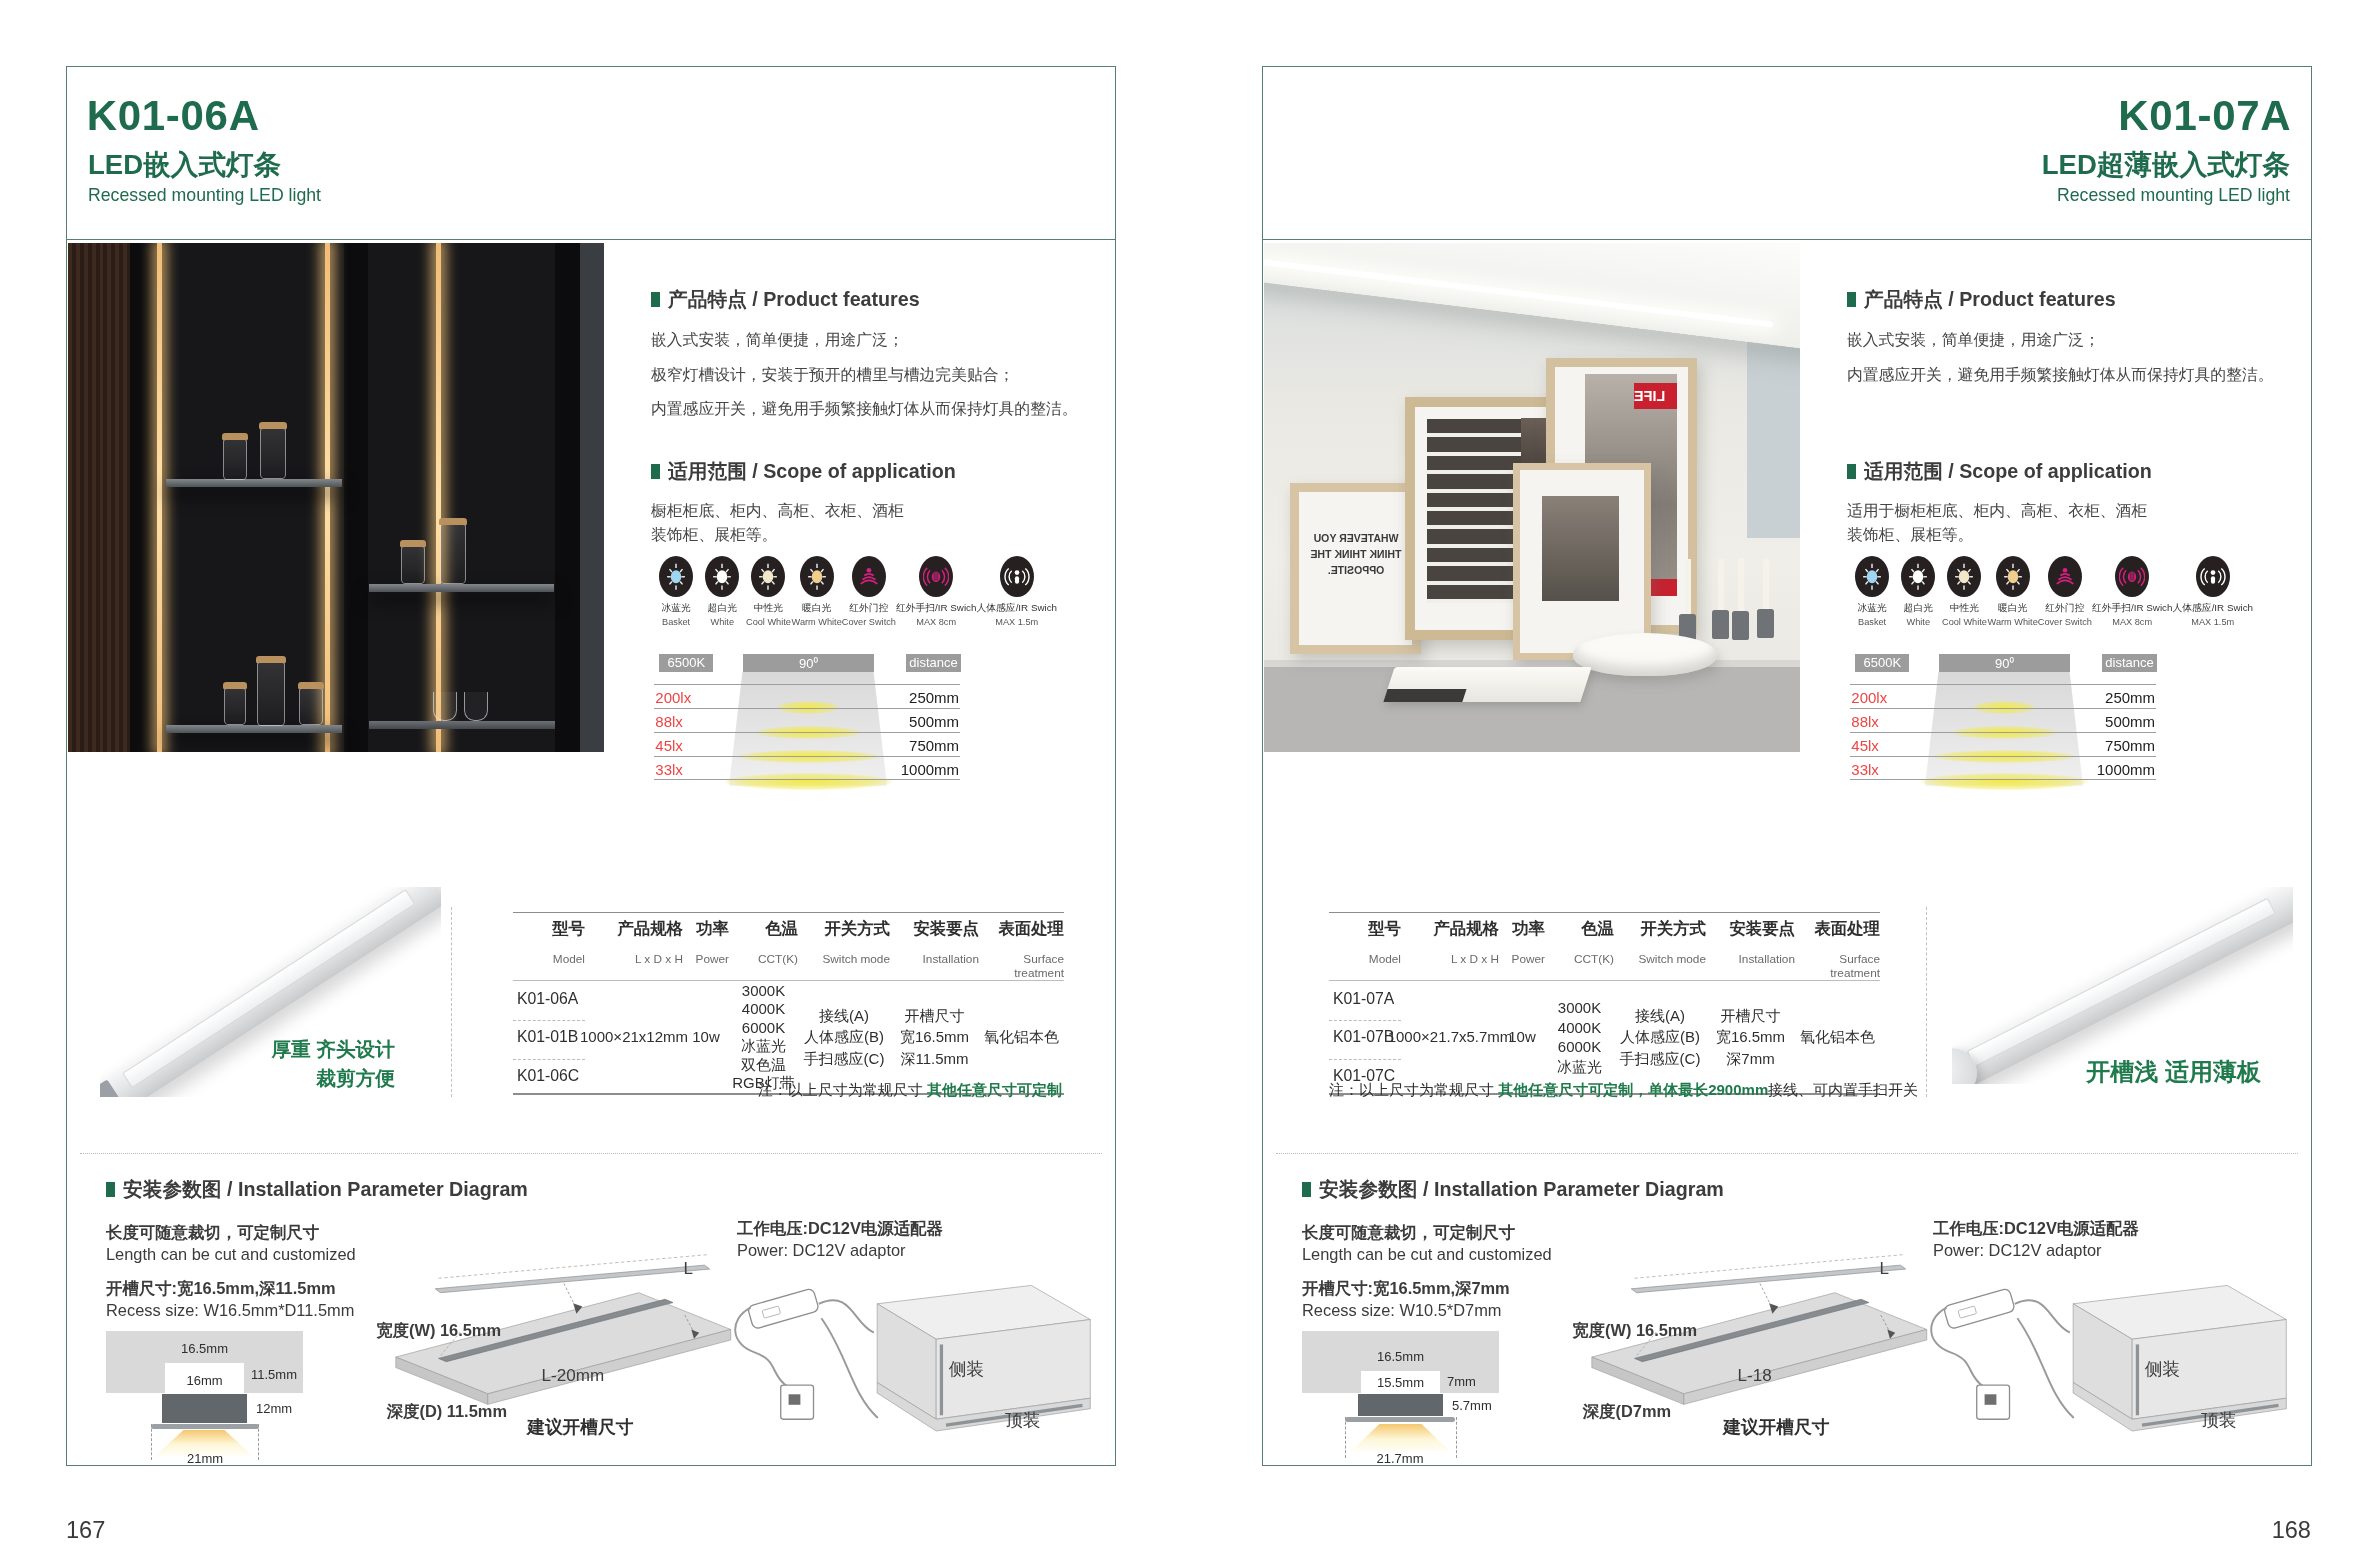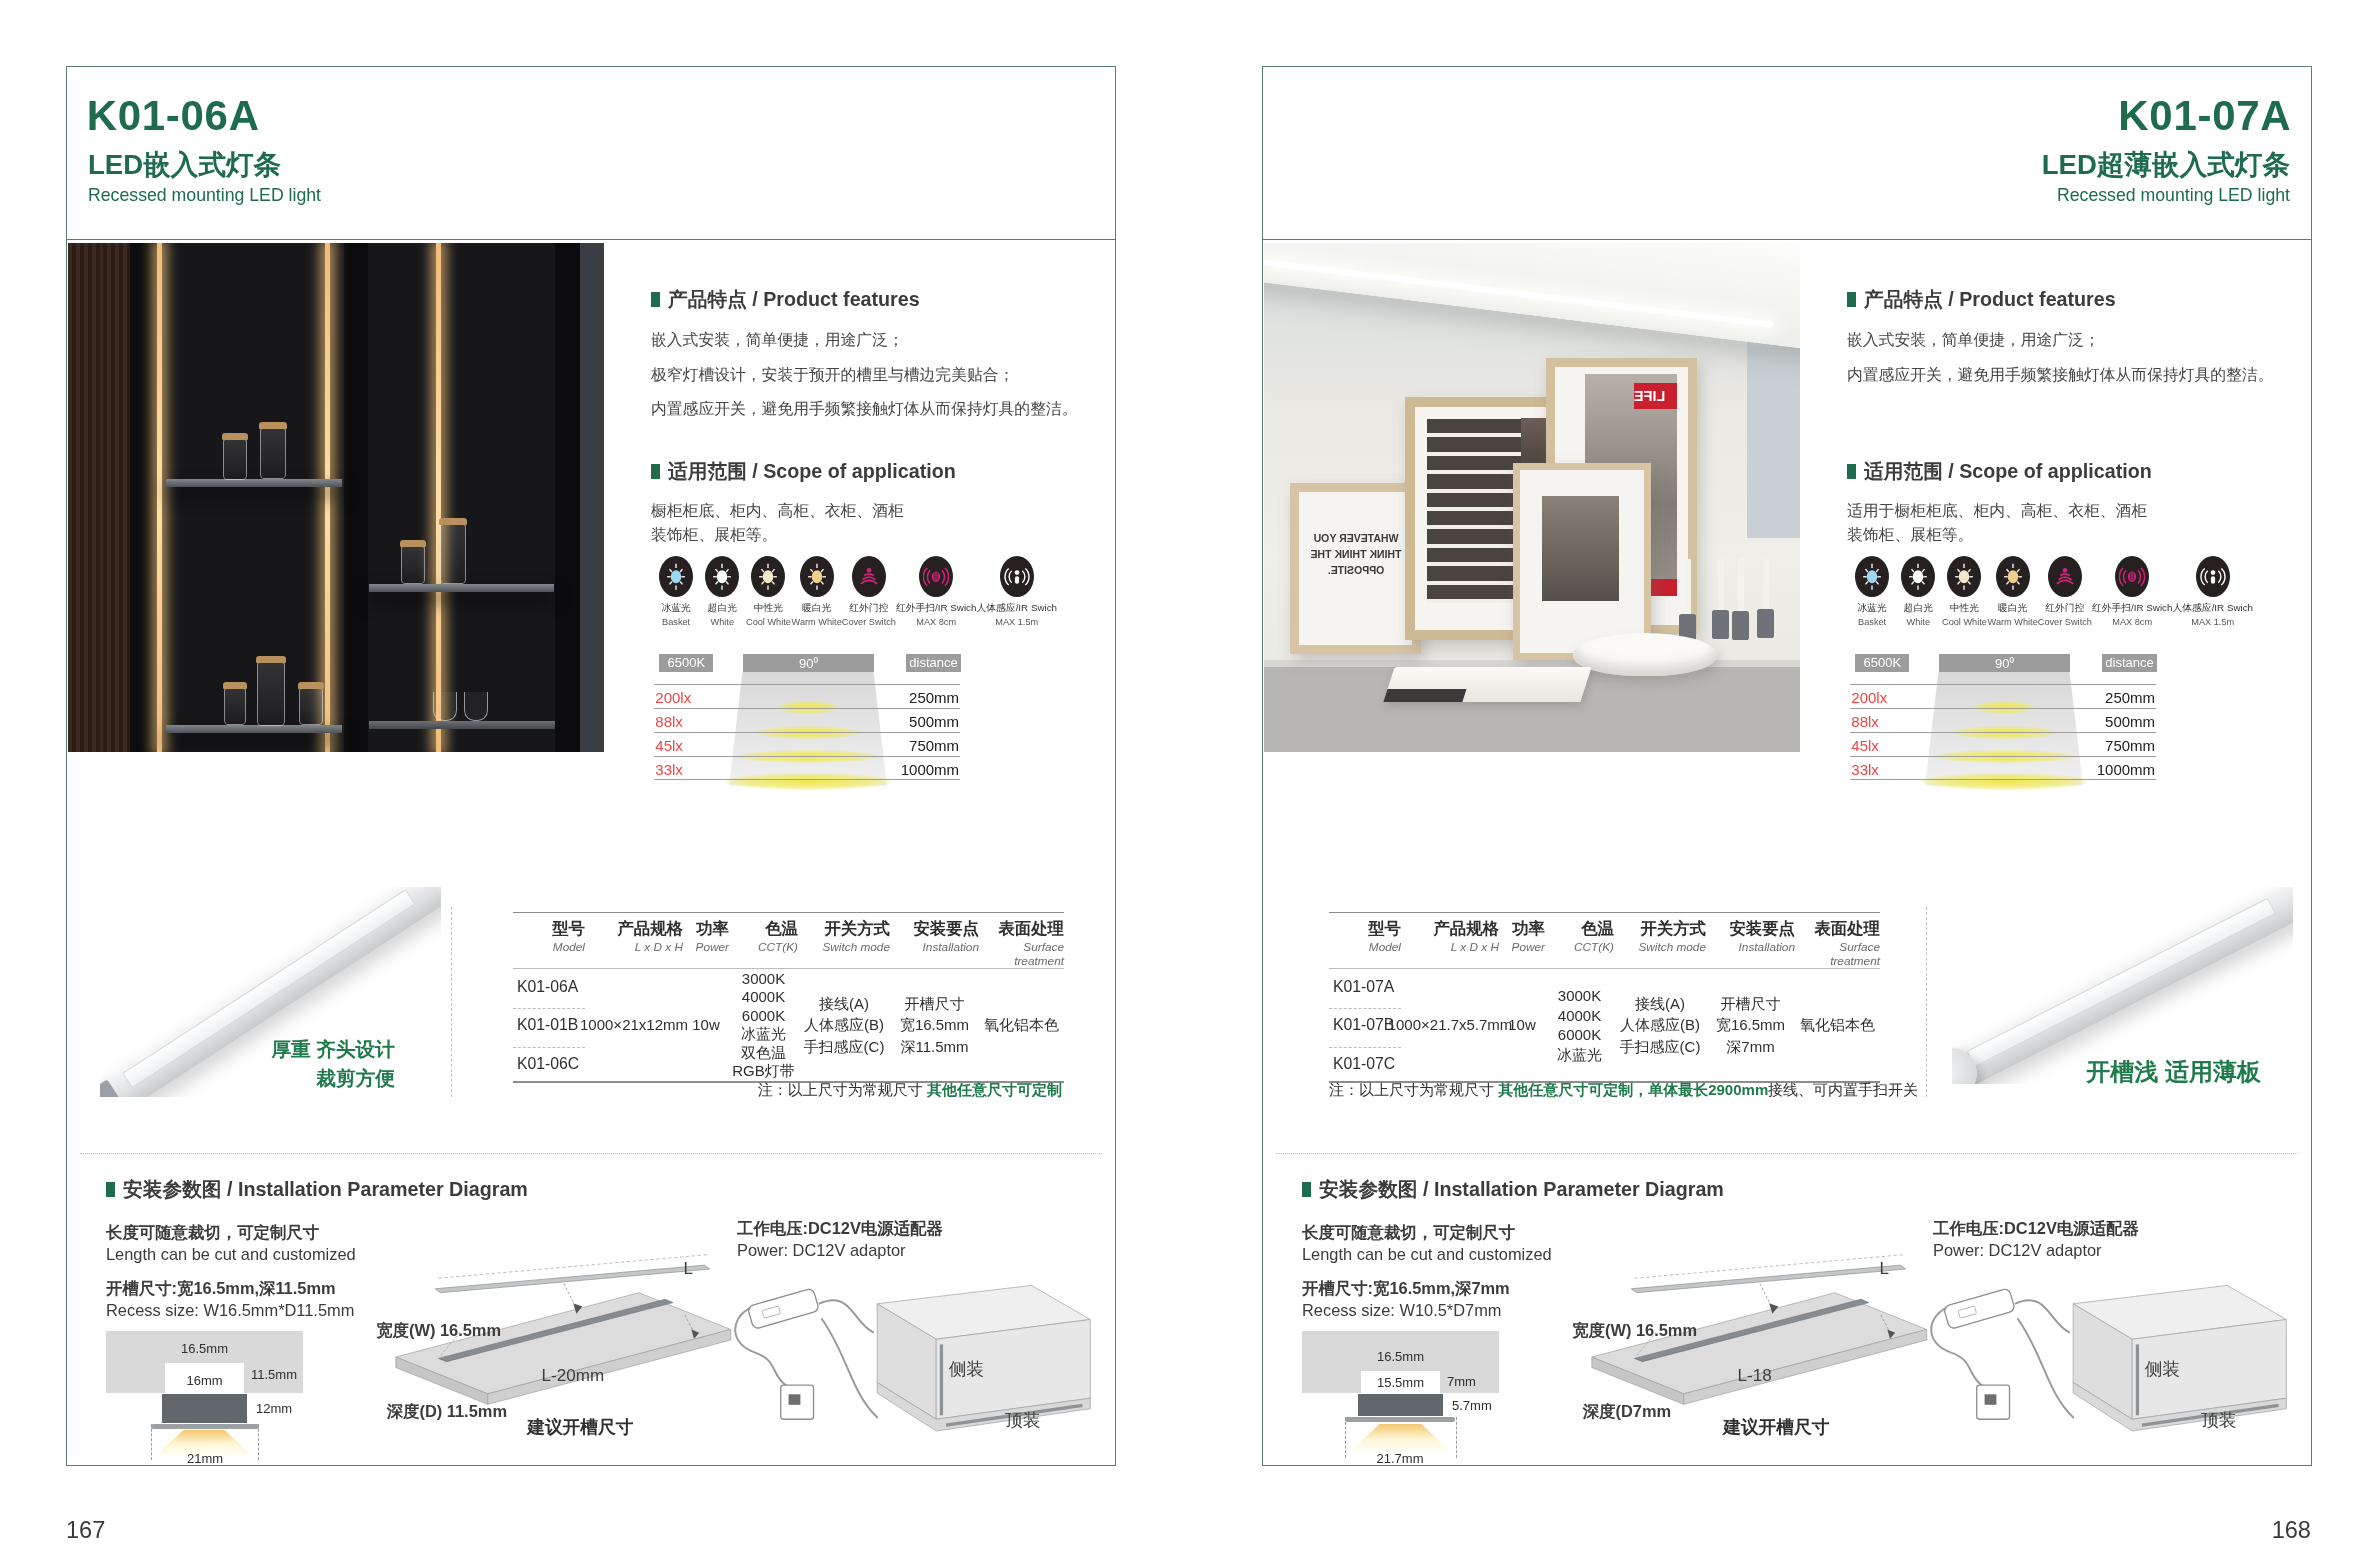"Model" .th .en { font-style: italic -> none; margin-top: 0 -> 12px }
